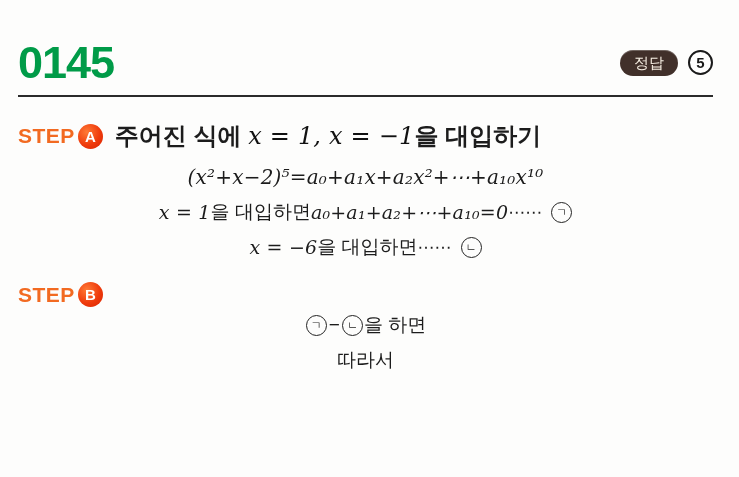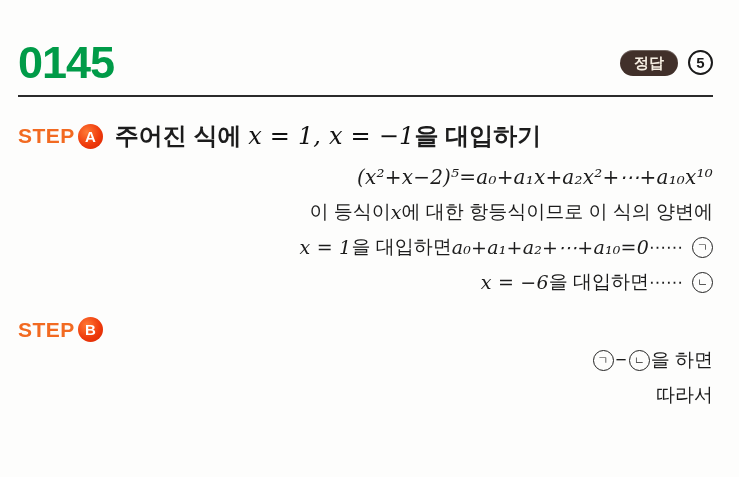"정답" .answer-badge { font-weight: 700 -> 400 }
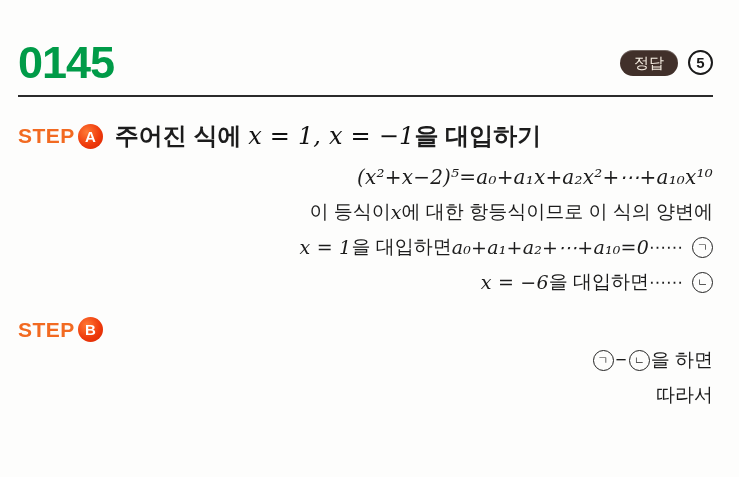"(x²+x−2)⁵=a₀+a₁x+a₂x²+⋯+a₁₀x¹⁰" .line { justify-content: flex-end -> center }
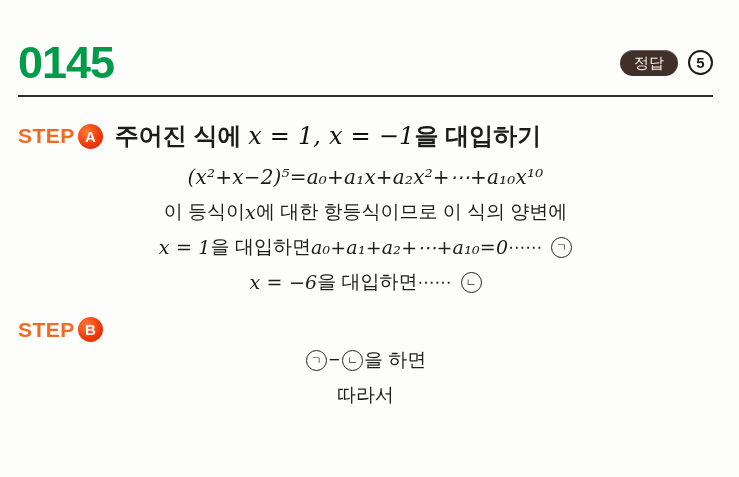"이 등식이" div.line { html: <div> <span> <span>이 등식이 </span> <span>x</span> <span>에 대한 항등식이므로 이 식의 양변에</span> </span> </div> -> none }
